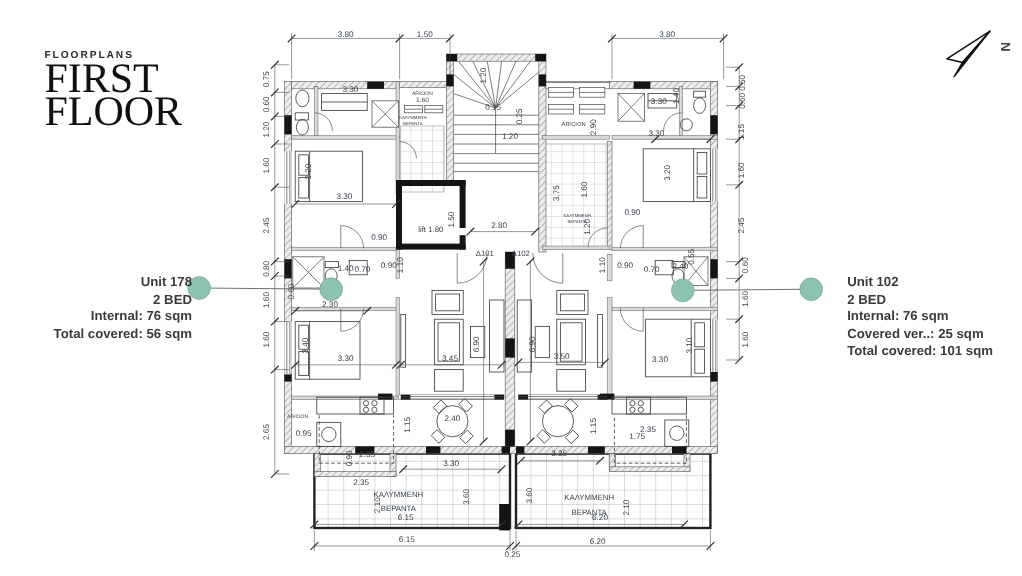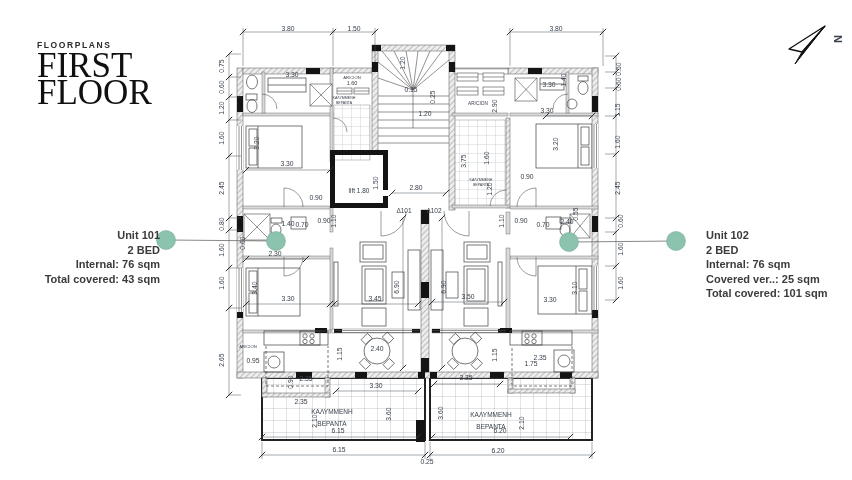"Unit 101" div { text: 101 -> 178 }
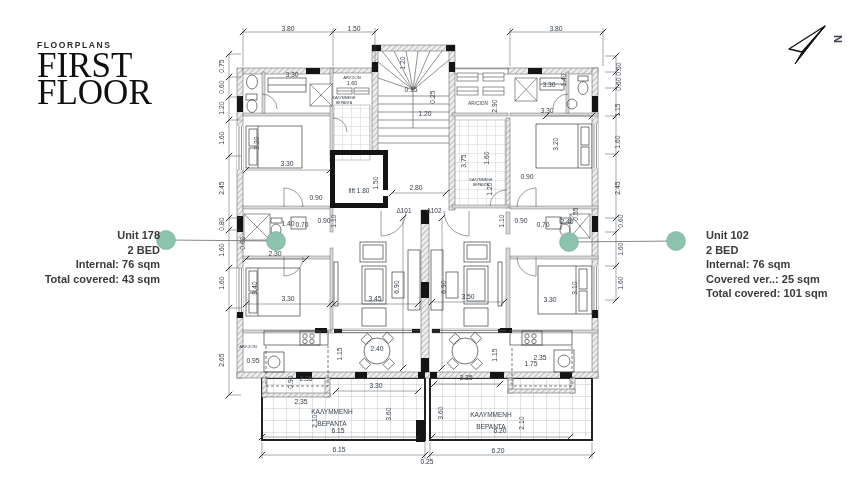"Total covered: 43 sqm" div { text: 43 -> 56 }
